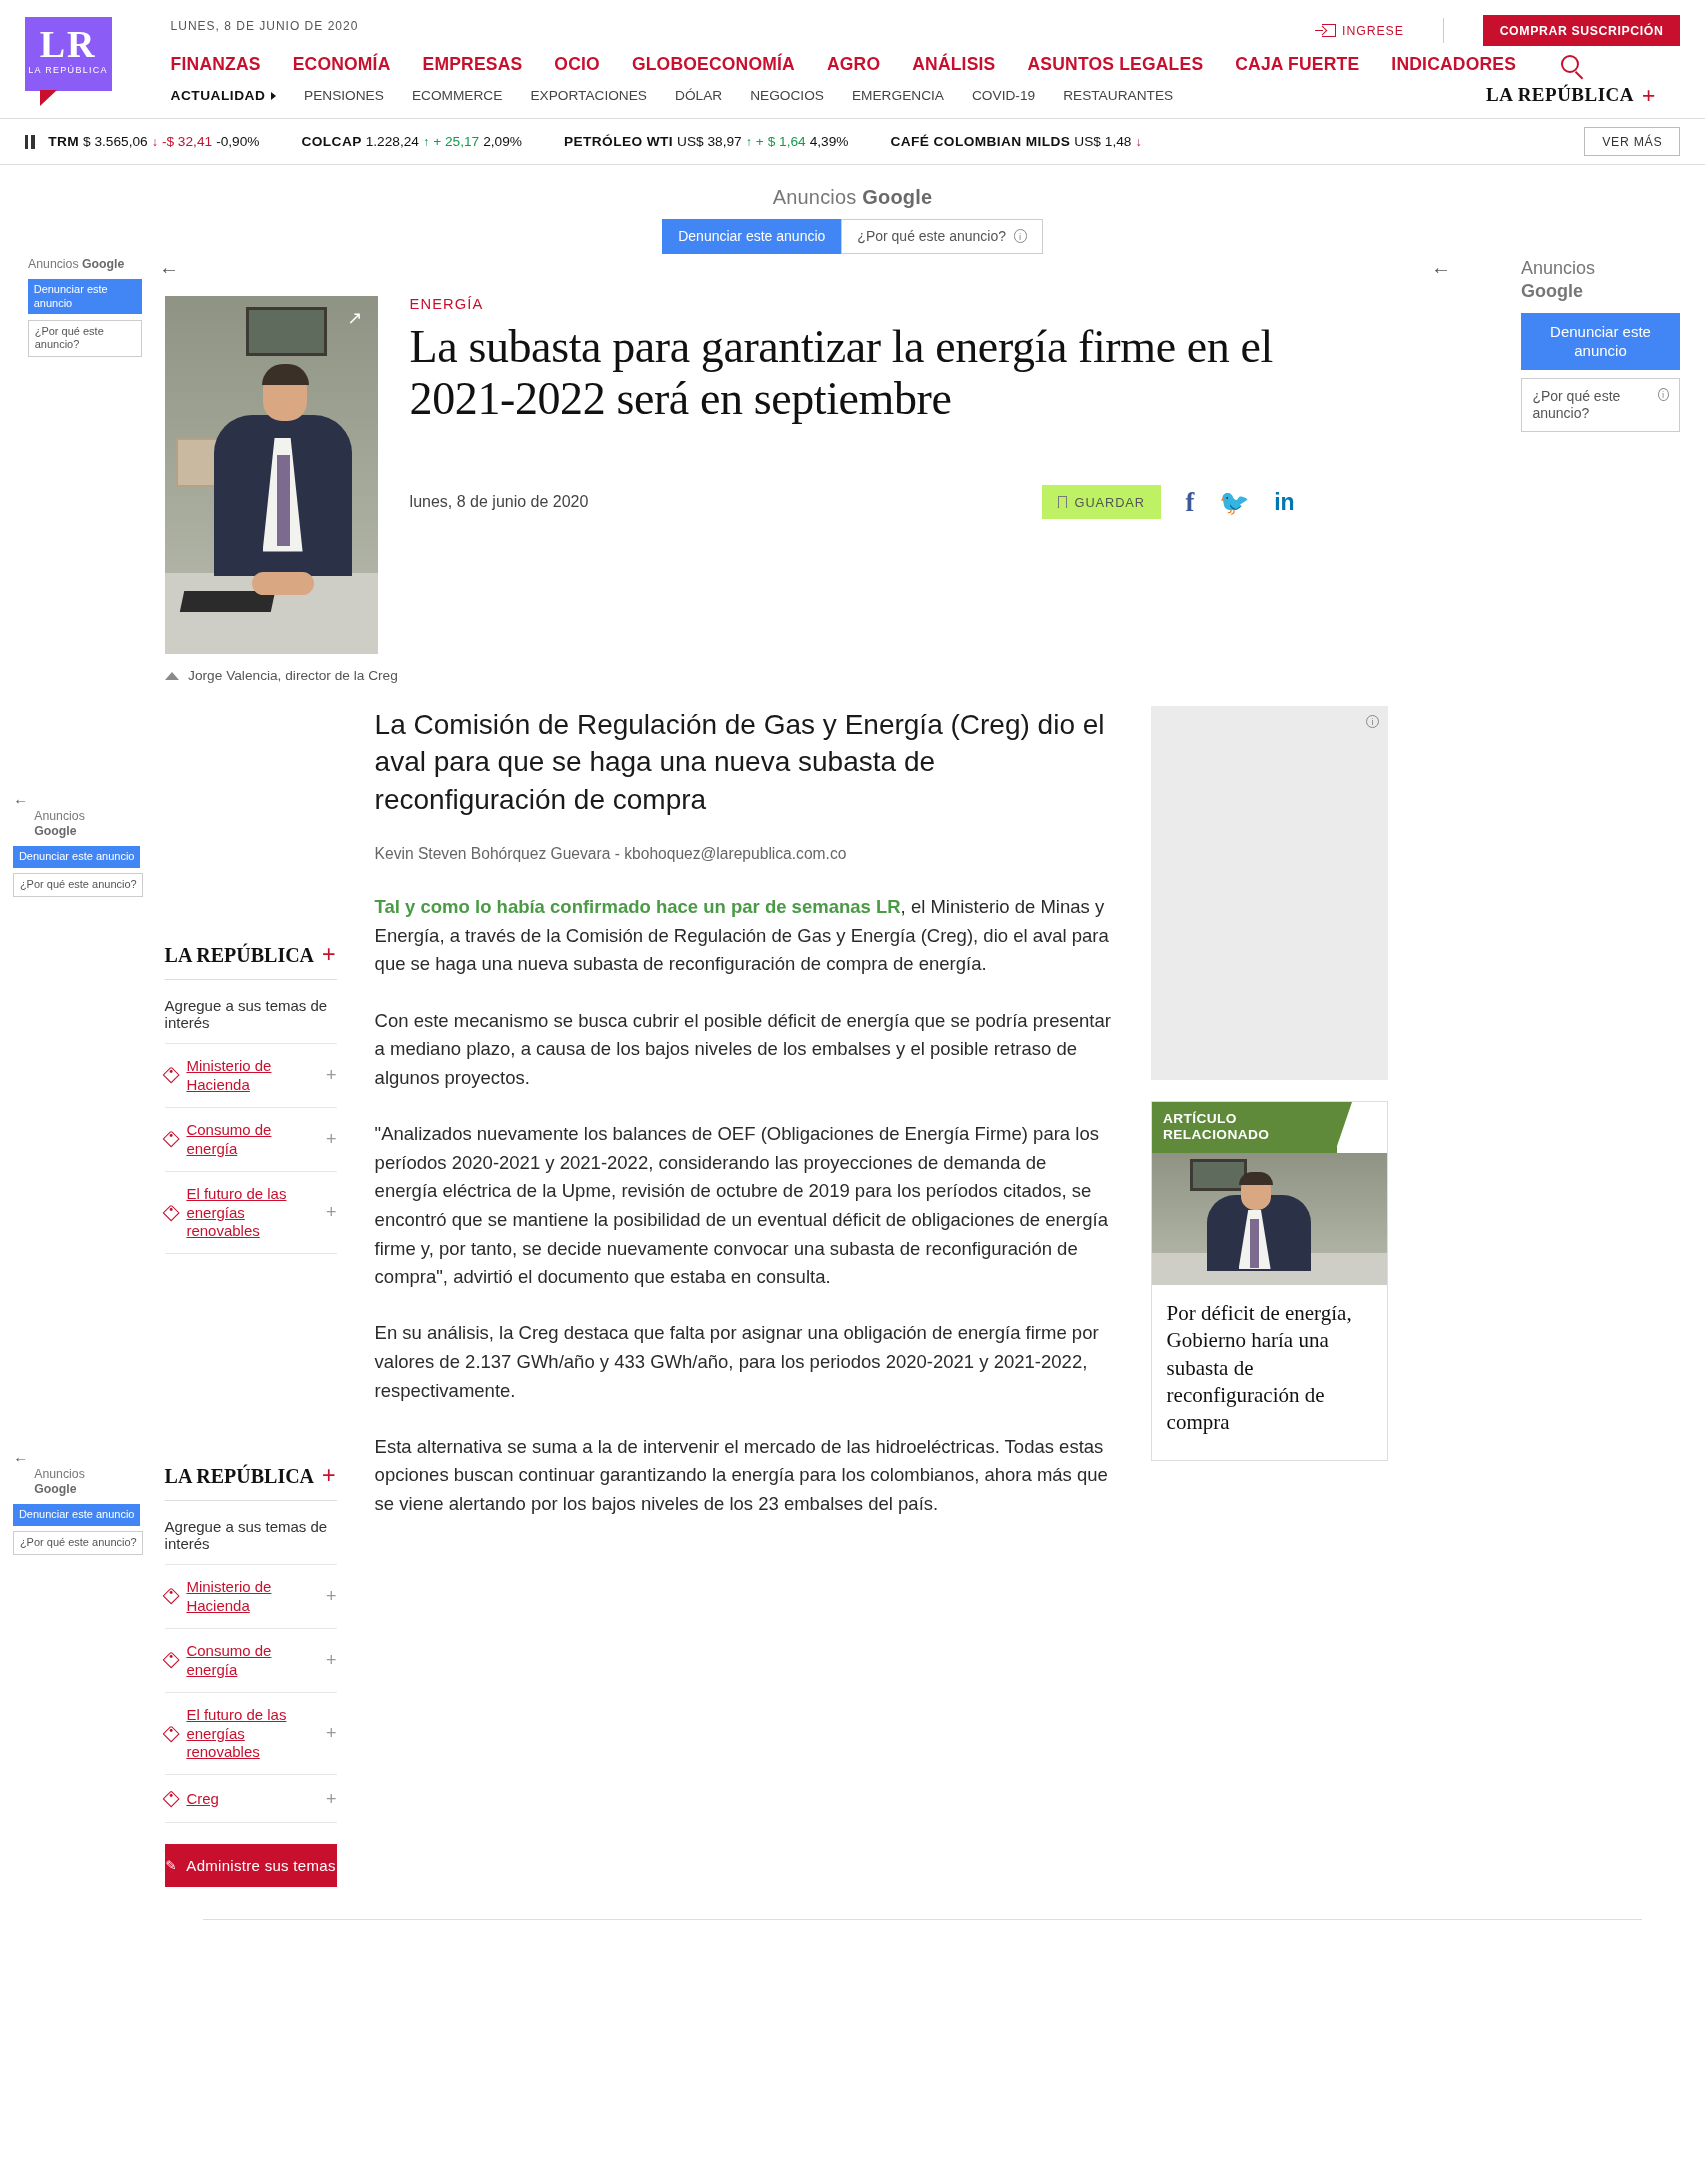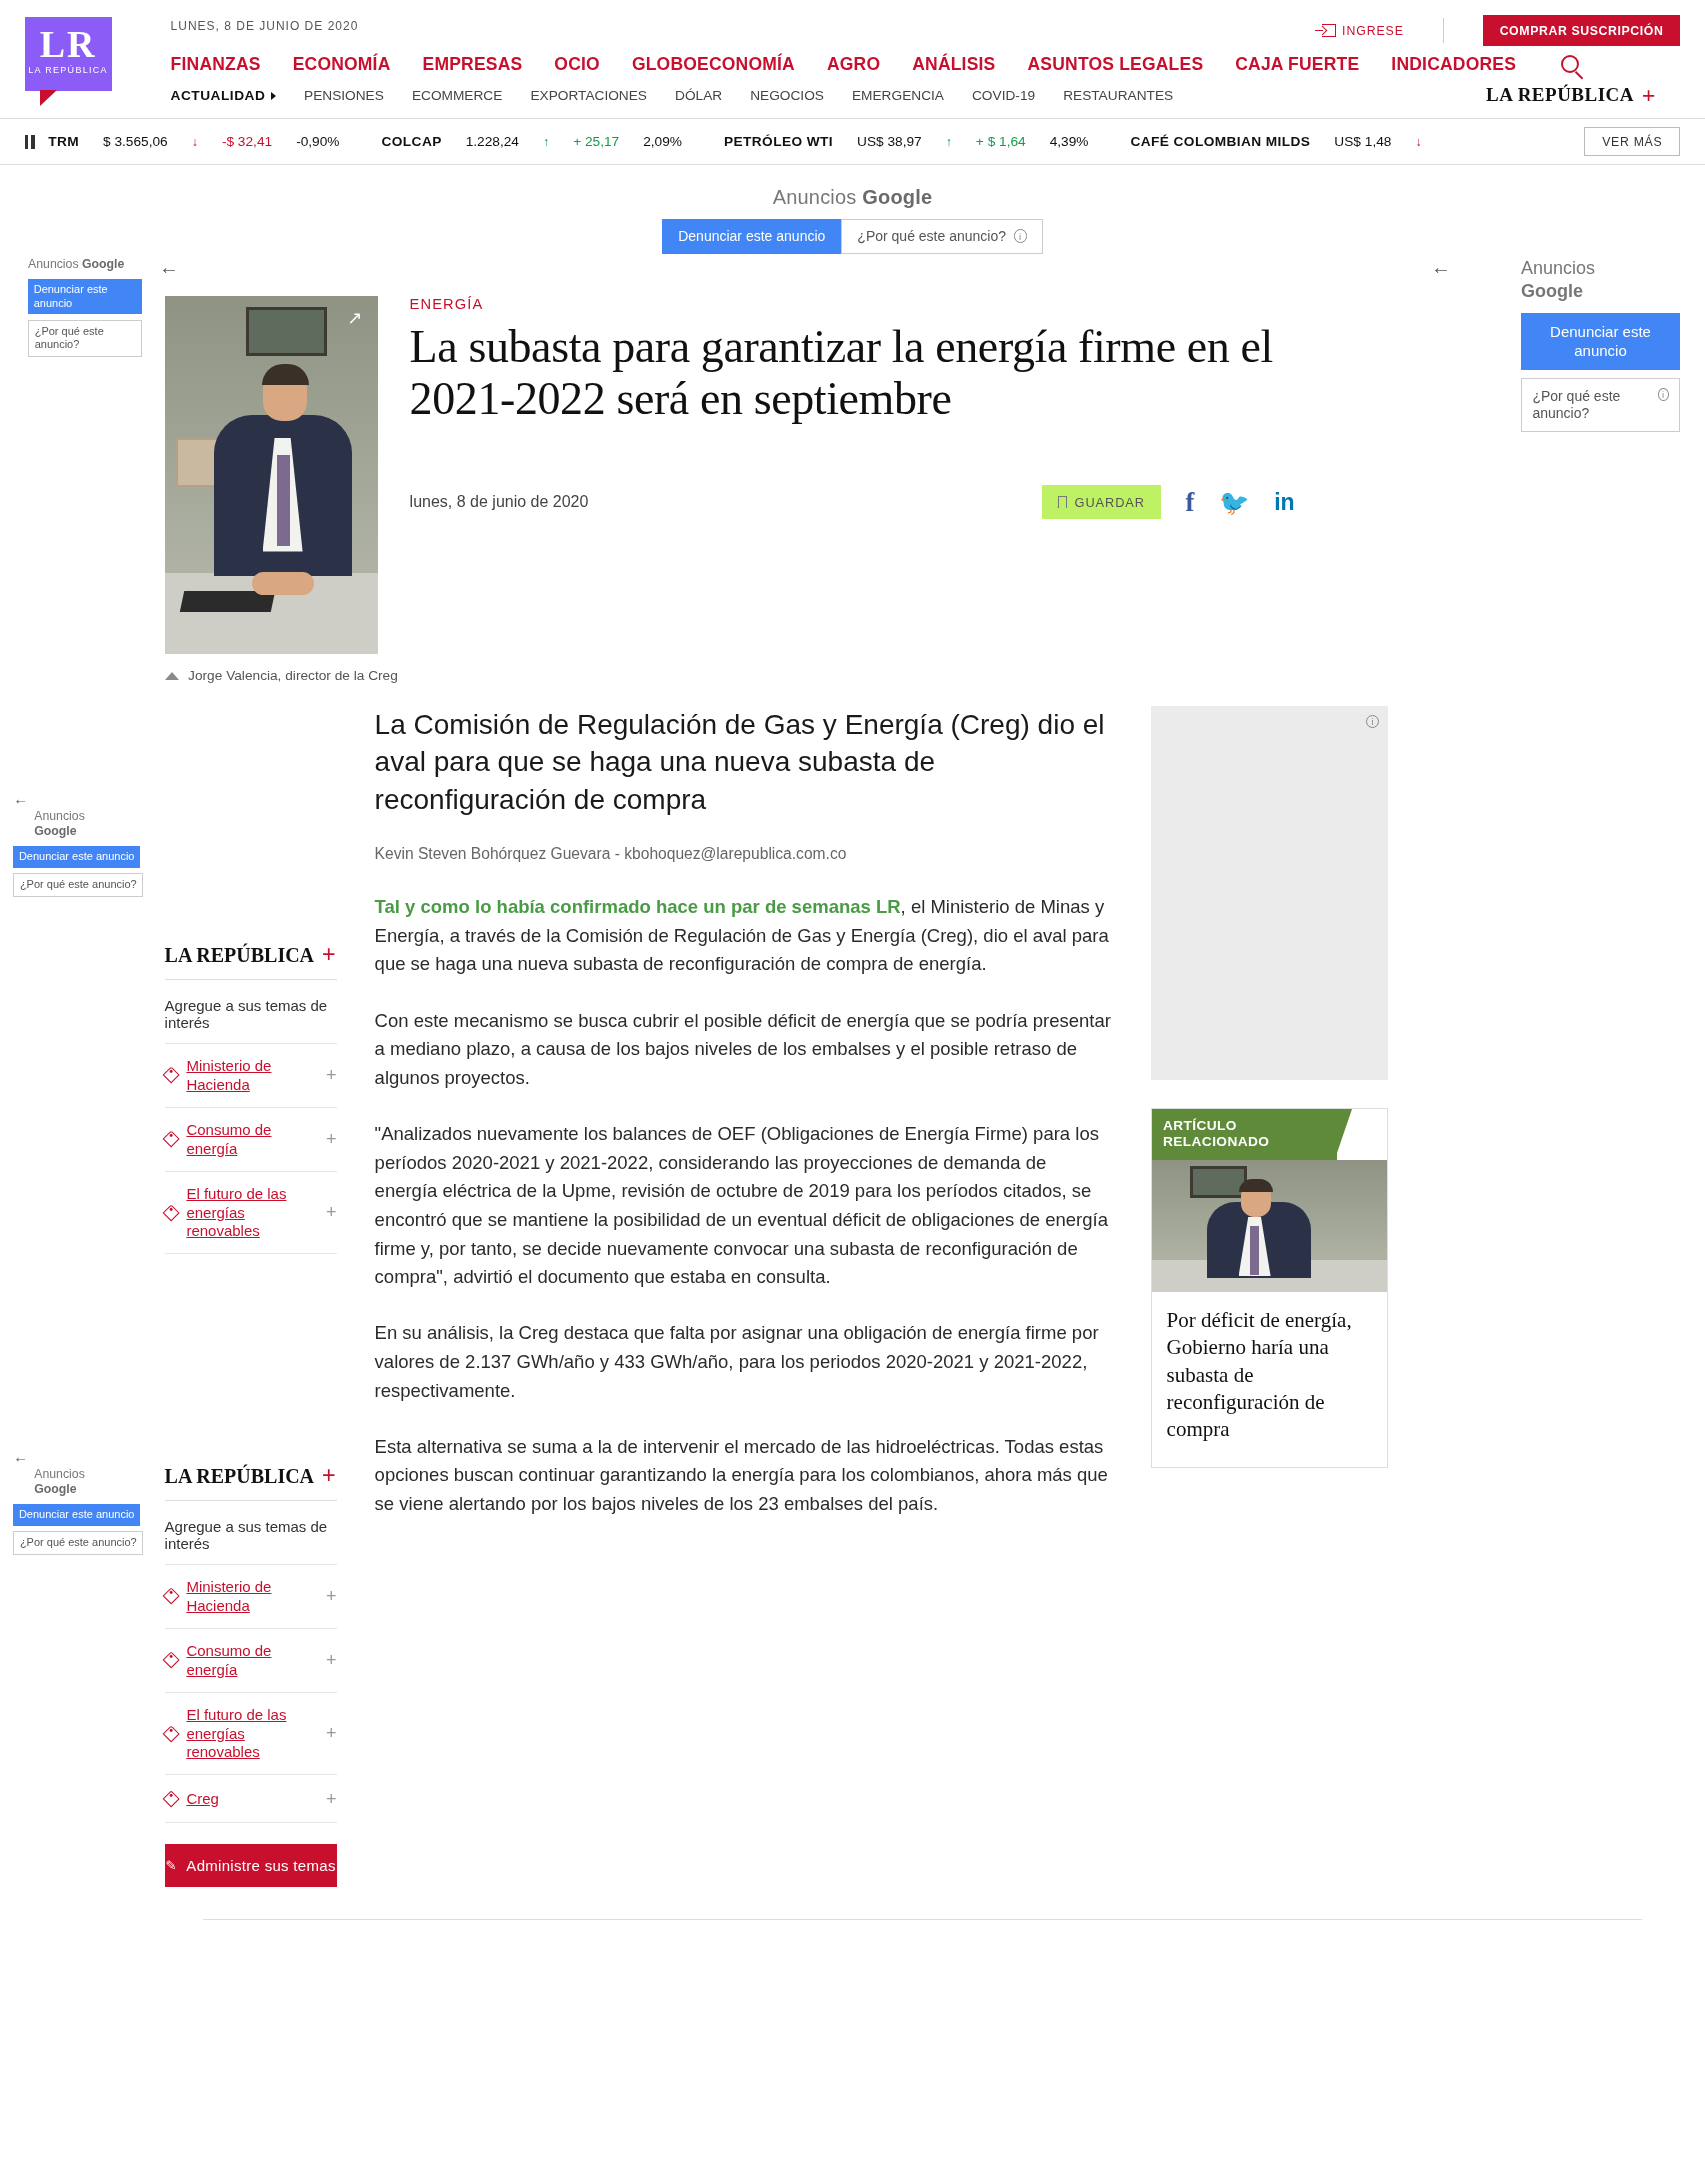"TRM" .tk { gap: 24px -> 4px }
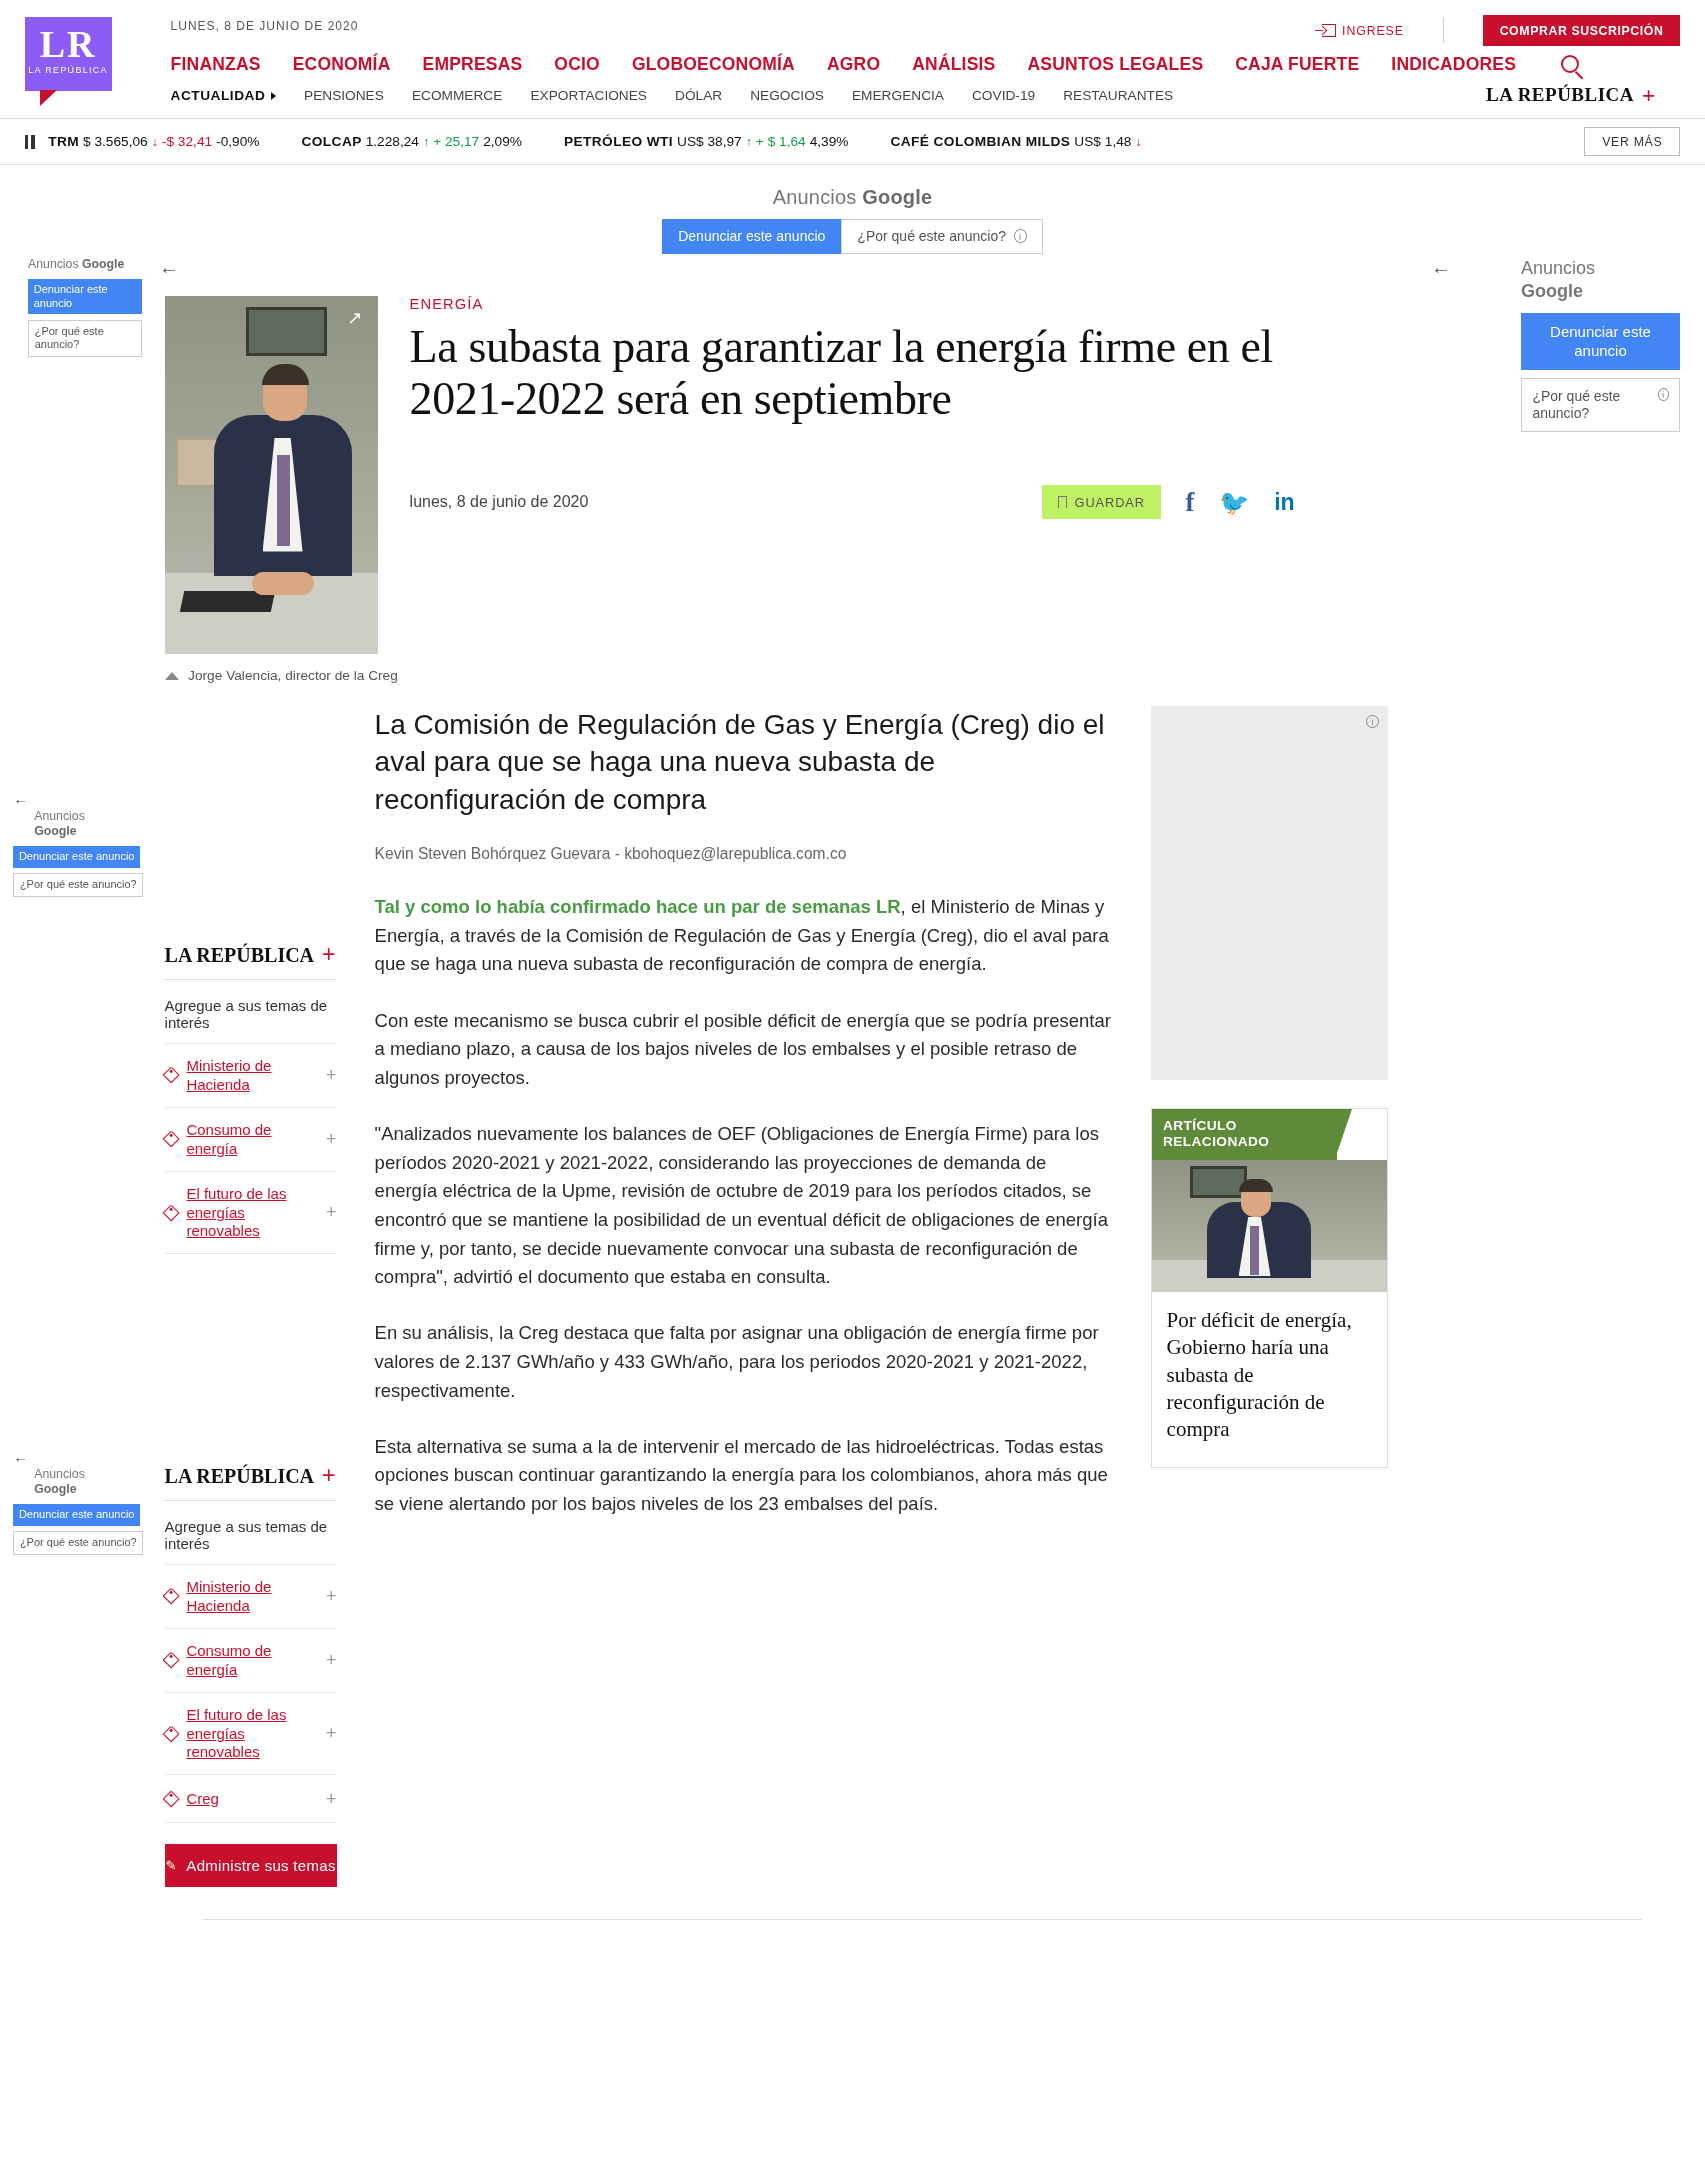"ARTÍCULO RELACIONADO" .related { margin-top: 28px -> 21px }
